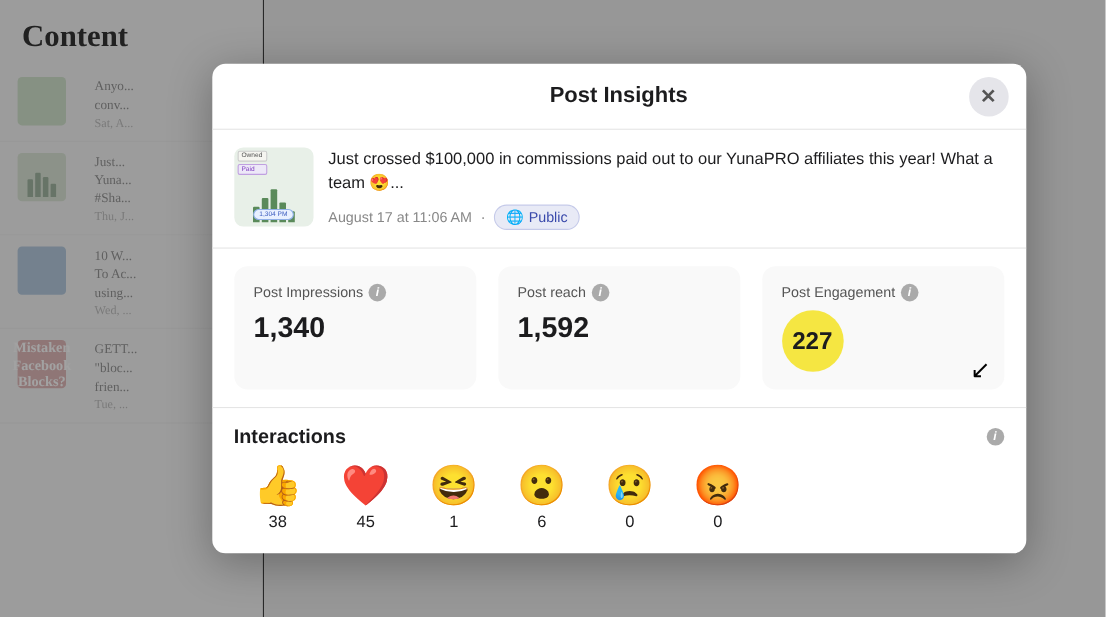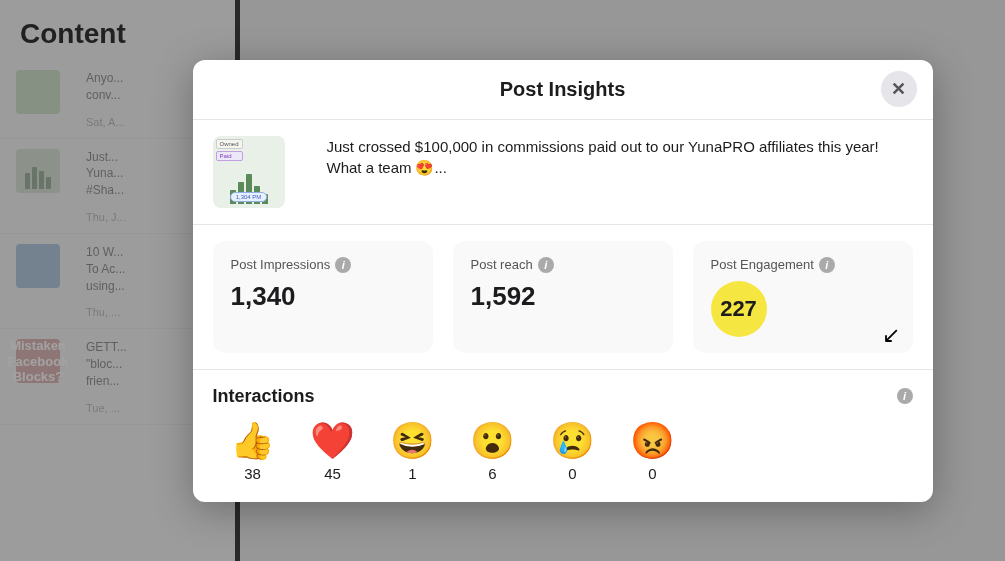"Content" .bg-content { border-right: 5px solid #404040 -> 1px solid #404040; font-family: none -> Liberation Serif, serif }
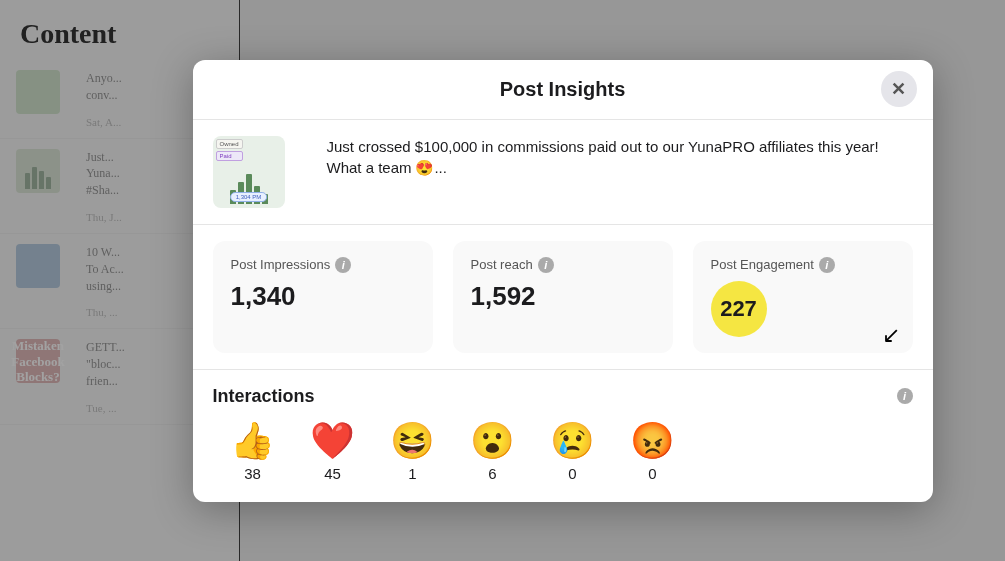"Sat, A..." .bg-date { margin-top: 12px -> 2px }
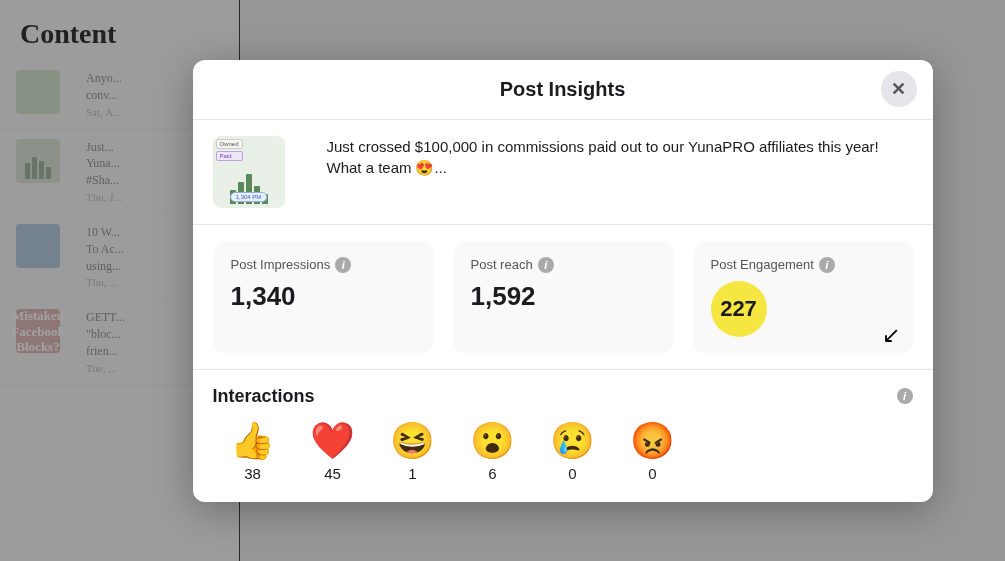"Just crossed $100,000 in commissions" .post-info { margin-left: 28px -> none }
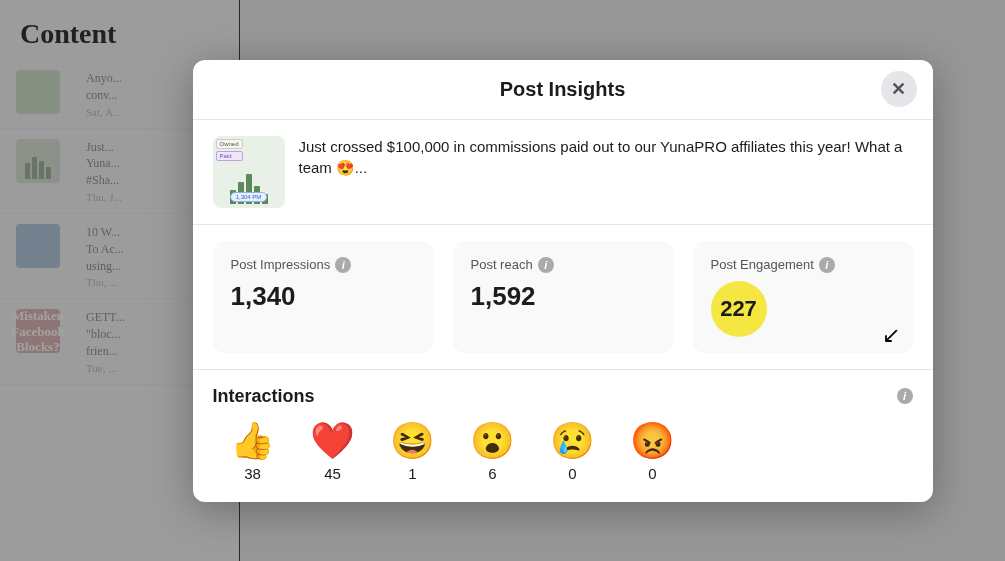"August 17 at 11:06 AM" div.post-meta { html: none -> <div> <span>August 17 at 11:06 AM</span> <span>·</span> <span> <span>🌐</span> <span>Public</span> </span> </div> }
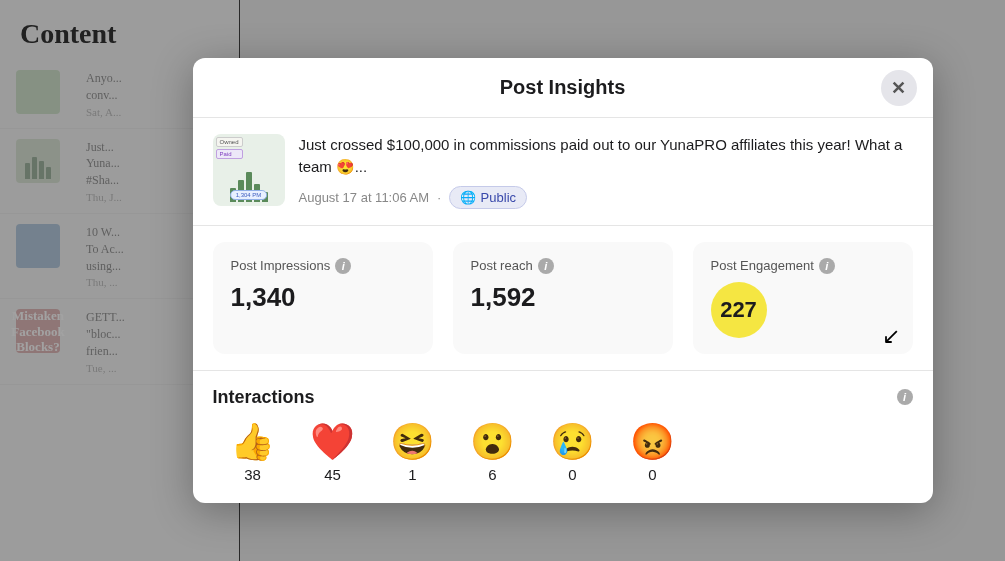"Thu, ..." div.bg-date { text: Thu -> Wed }
